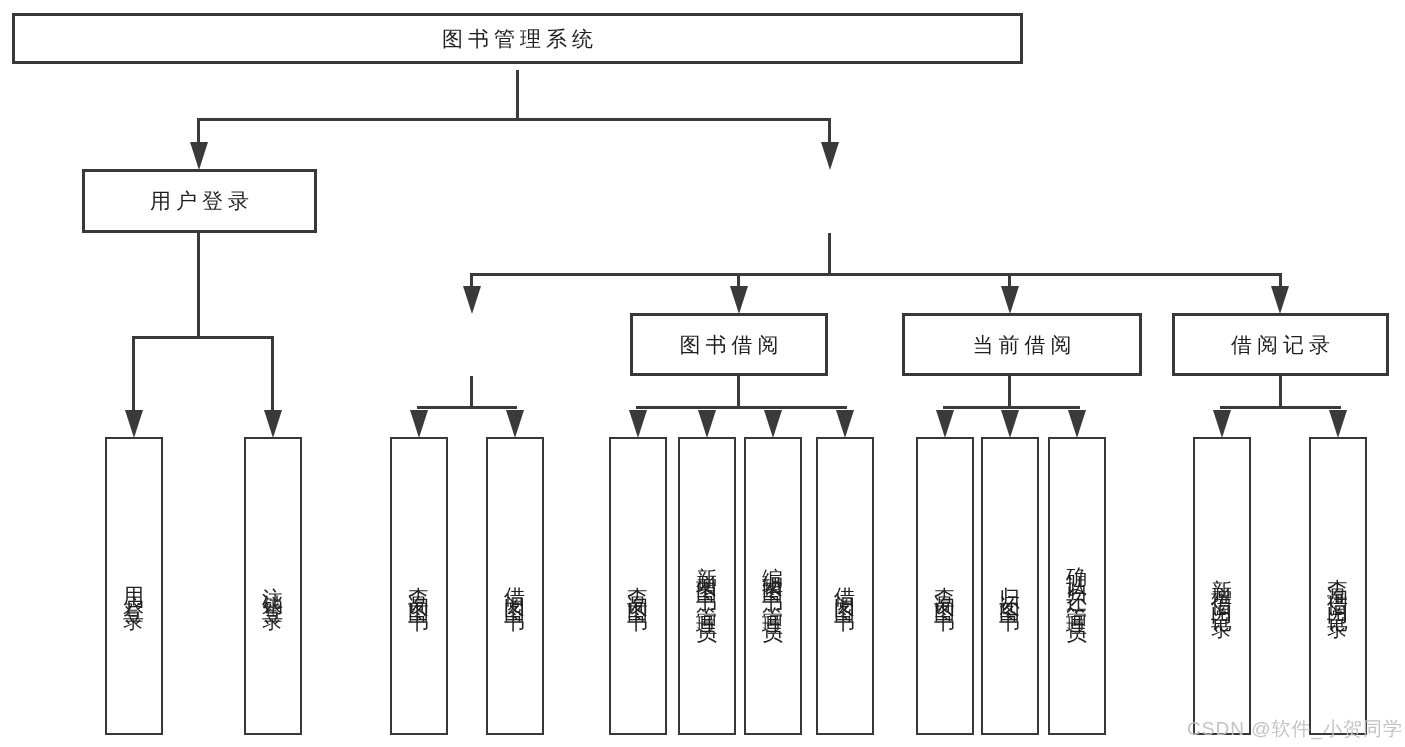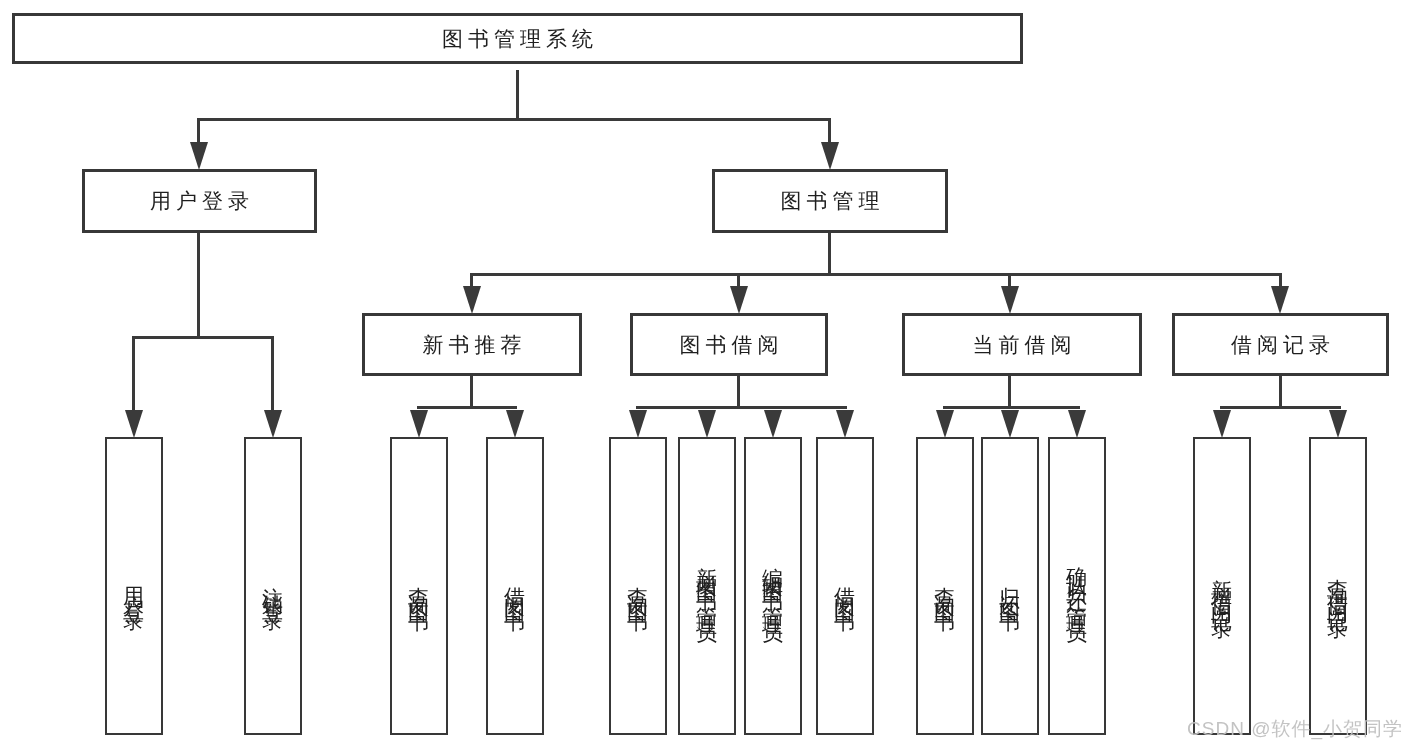"图书管理" div.box { html: <div> <span>图书管理</span> </div> -> none }
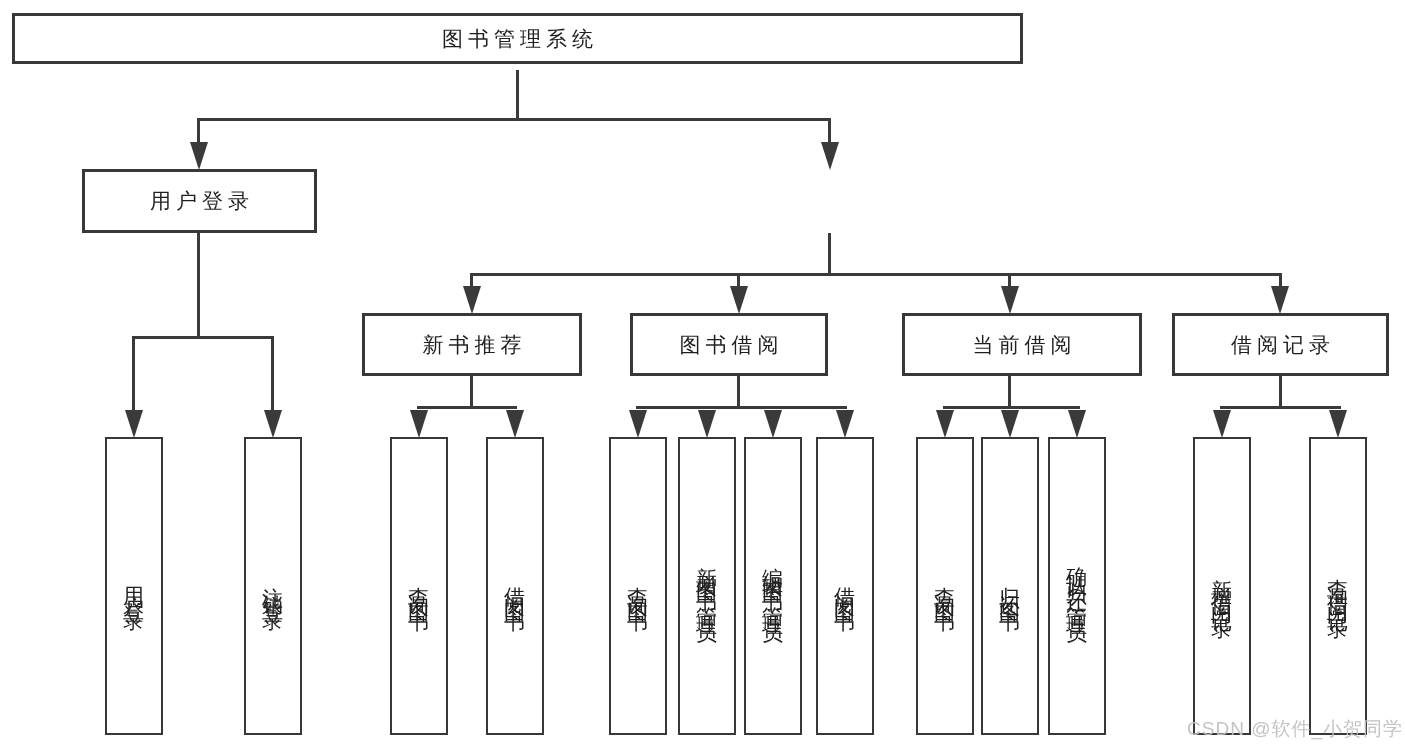"新书推荐" div.box { html: <div> <span>新书推荐</span> </div> -> none }
